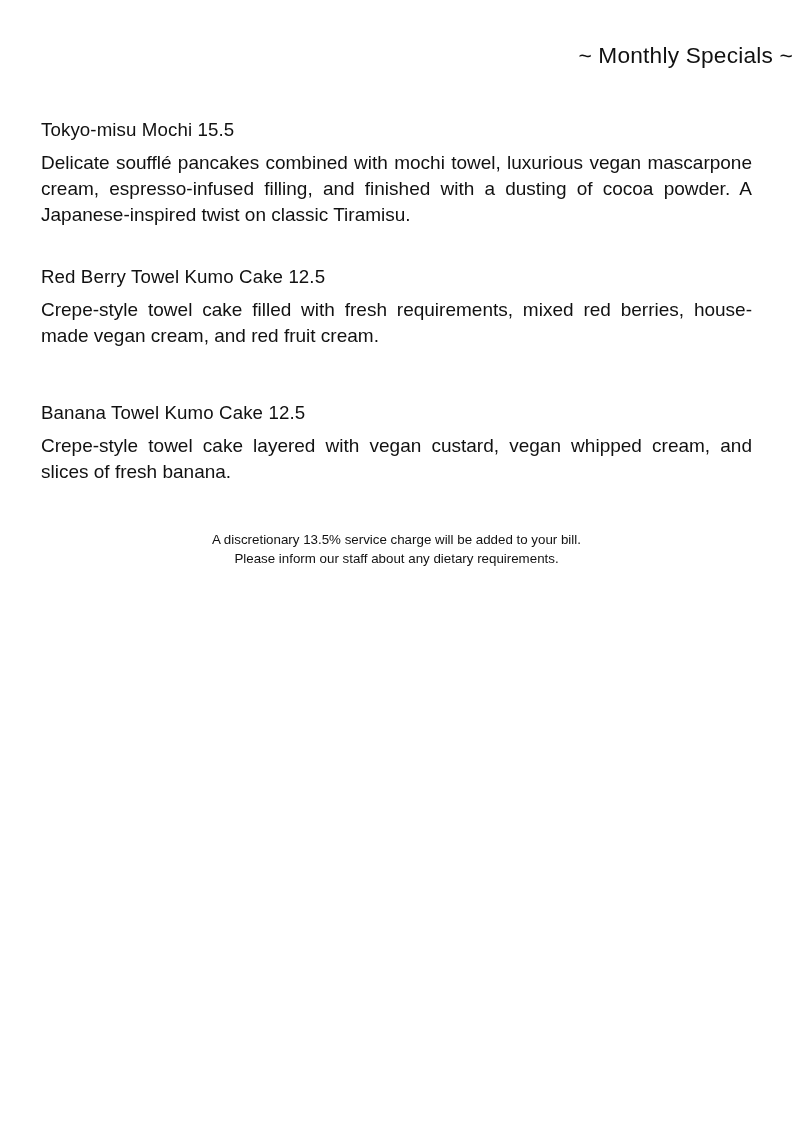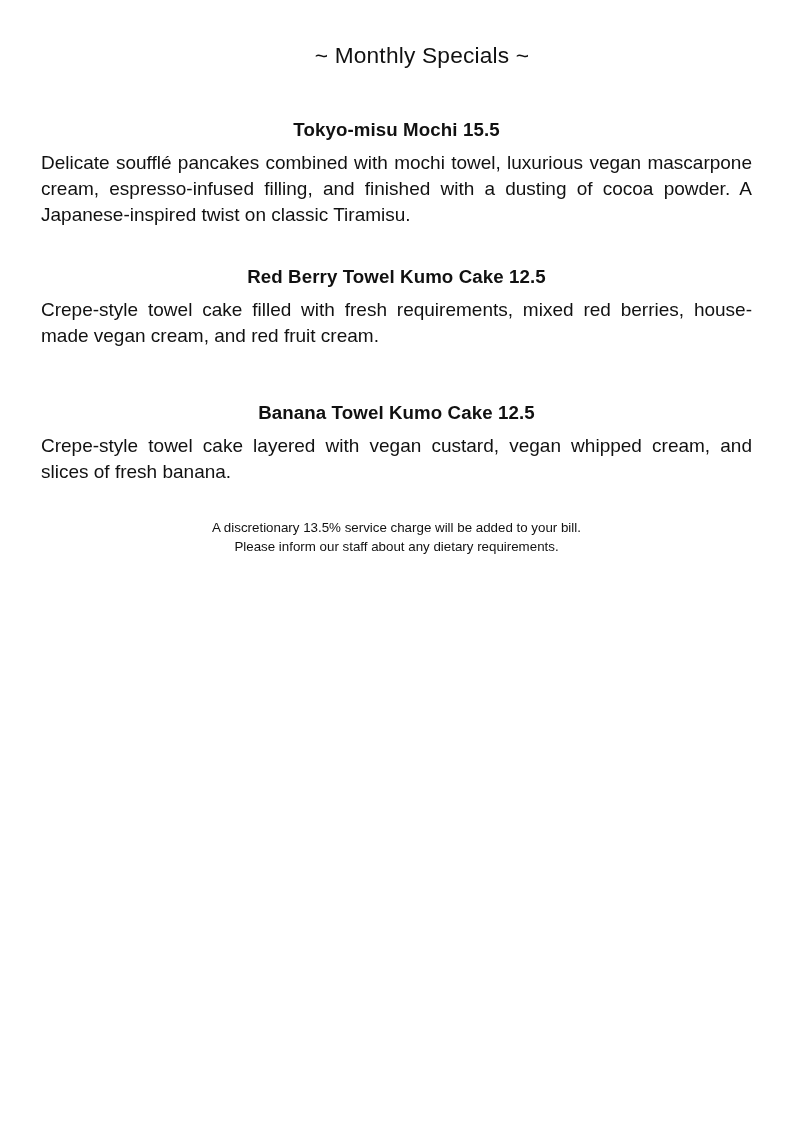"~ Monthly Specials ~" .doc-title { text-align: center -> right }
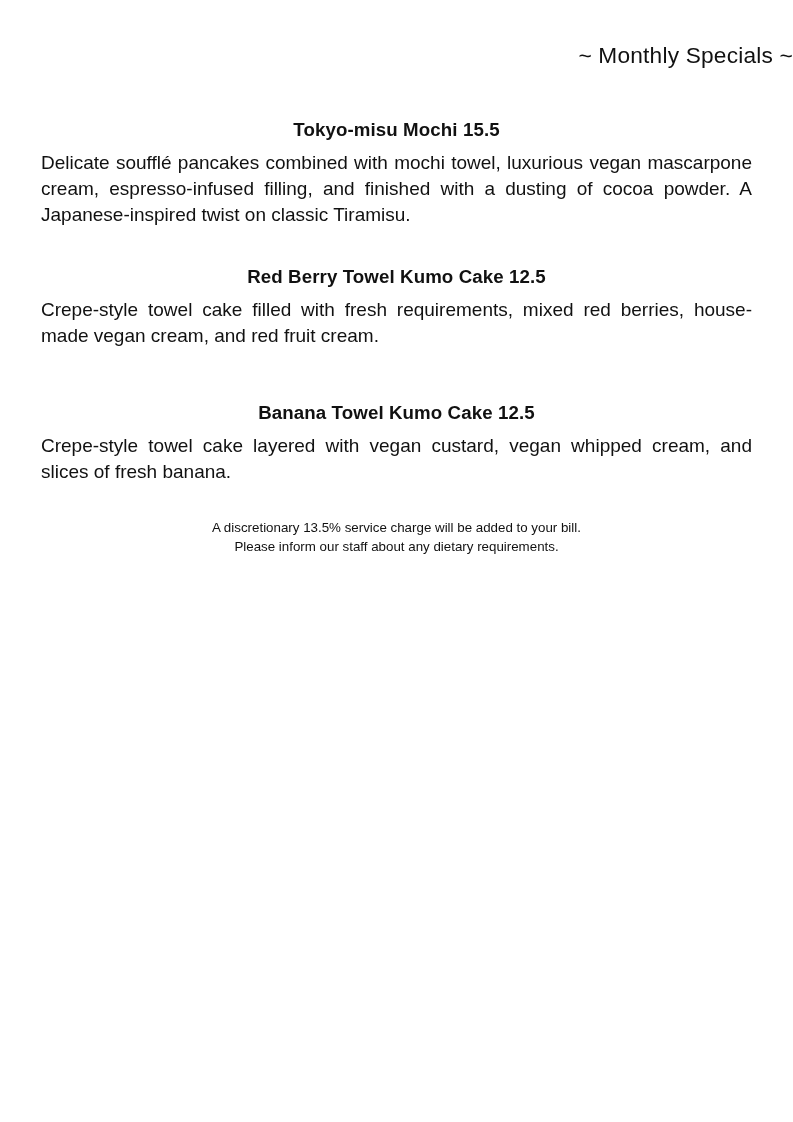"Tokyo-misu Mochi 15.5" .menu-item h2 { font-weight: 700 -> 400; text-align: center -> none }
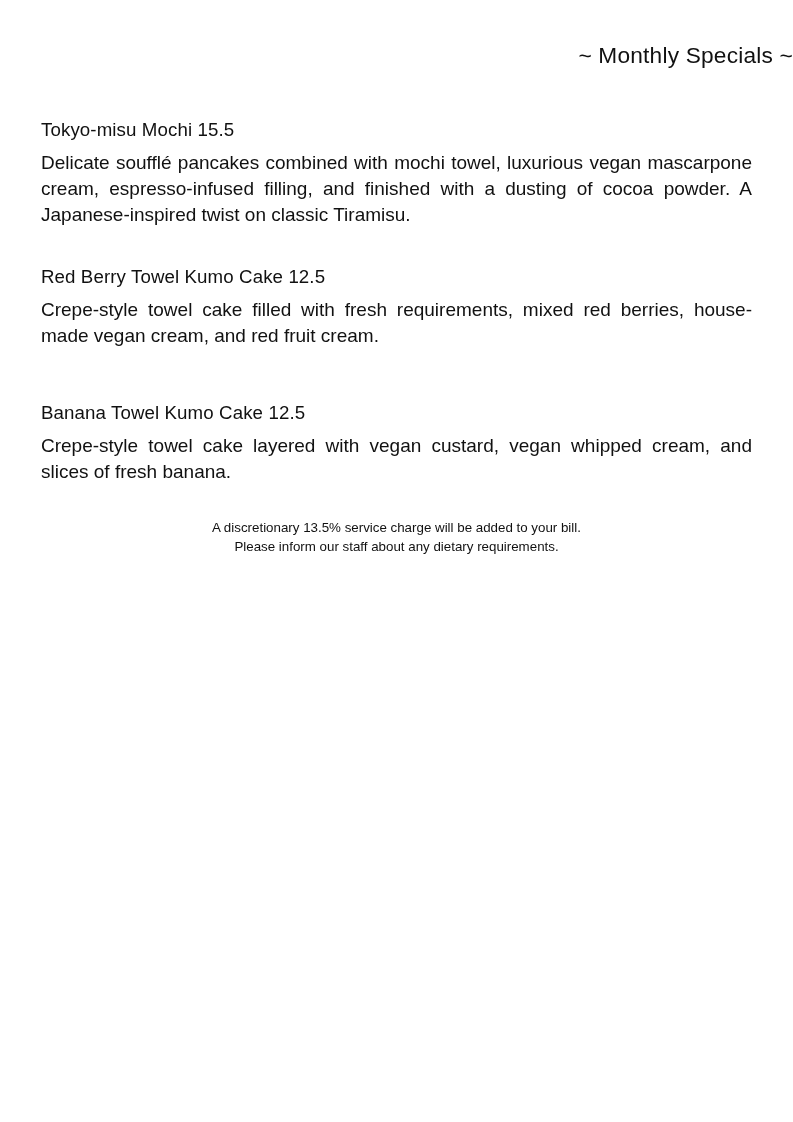"A discretionary 13.5% service charge" .page-footer { margin: 33px 41px 0 41px -> 45px 41px 0 41px }
